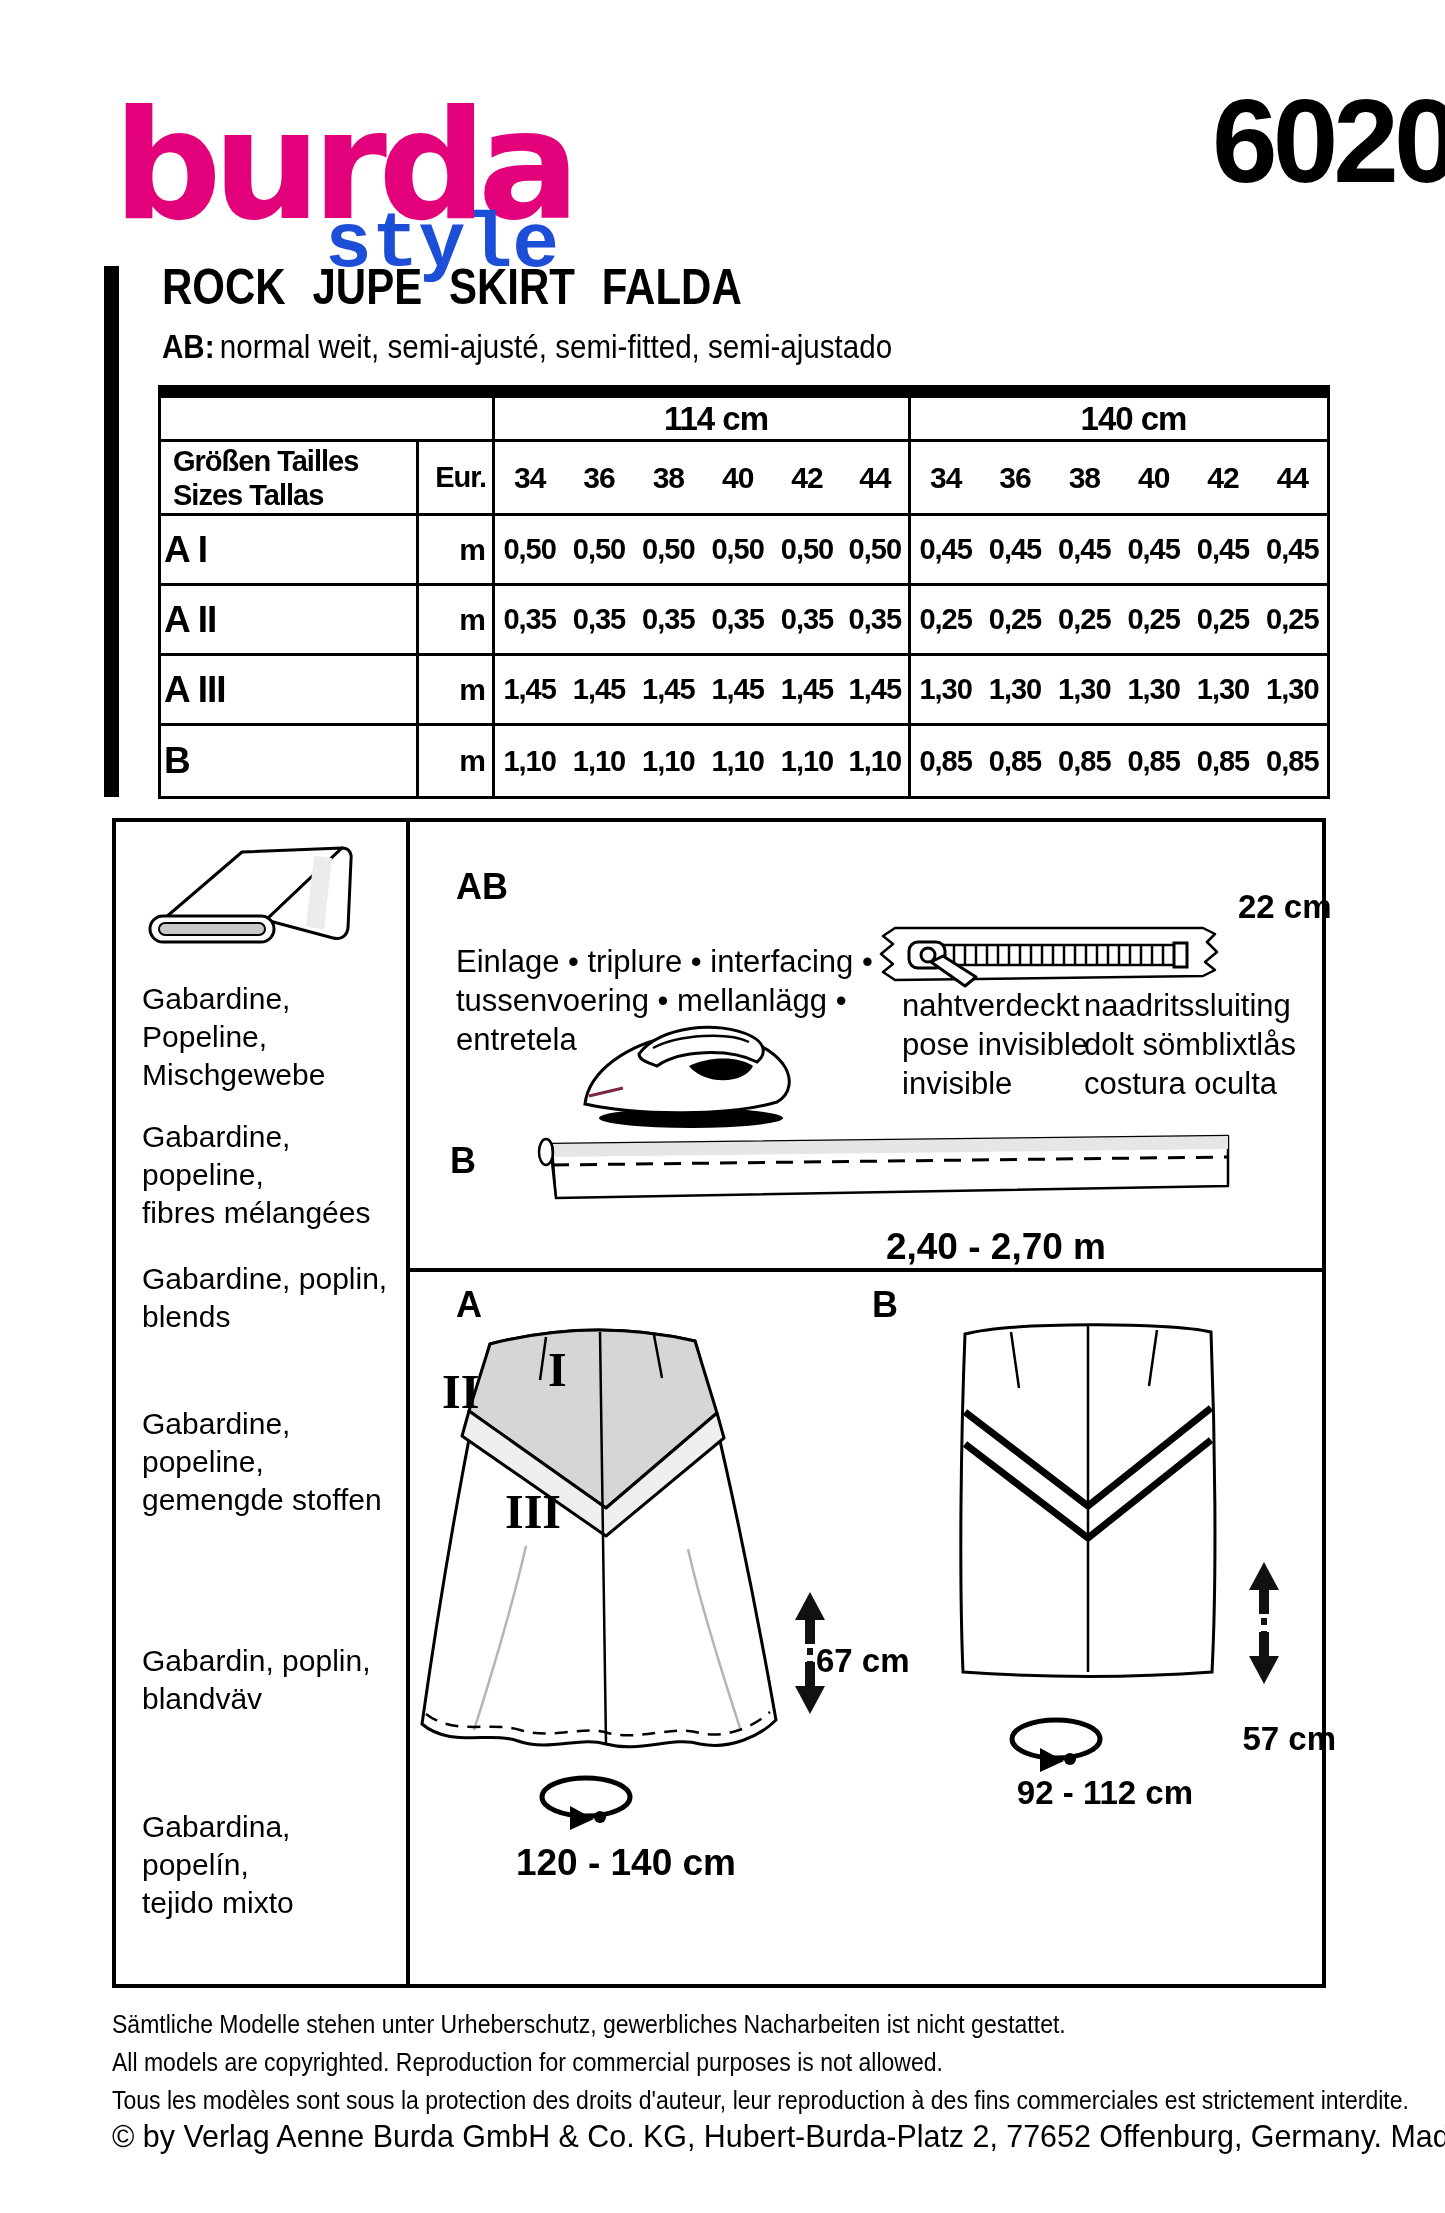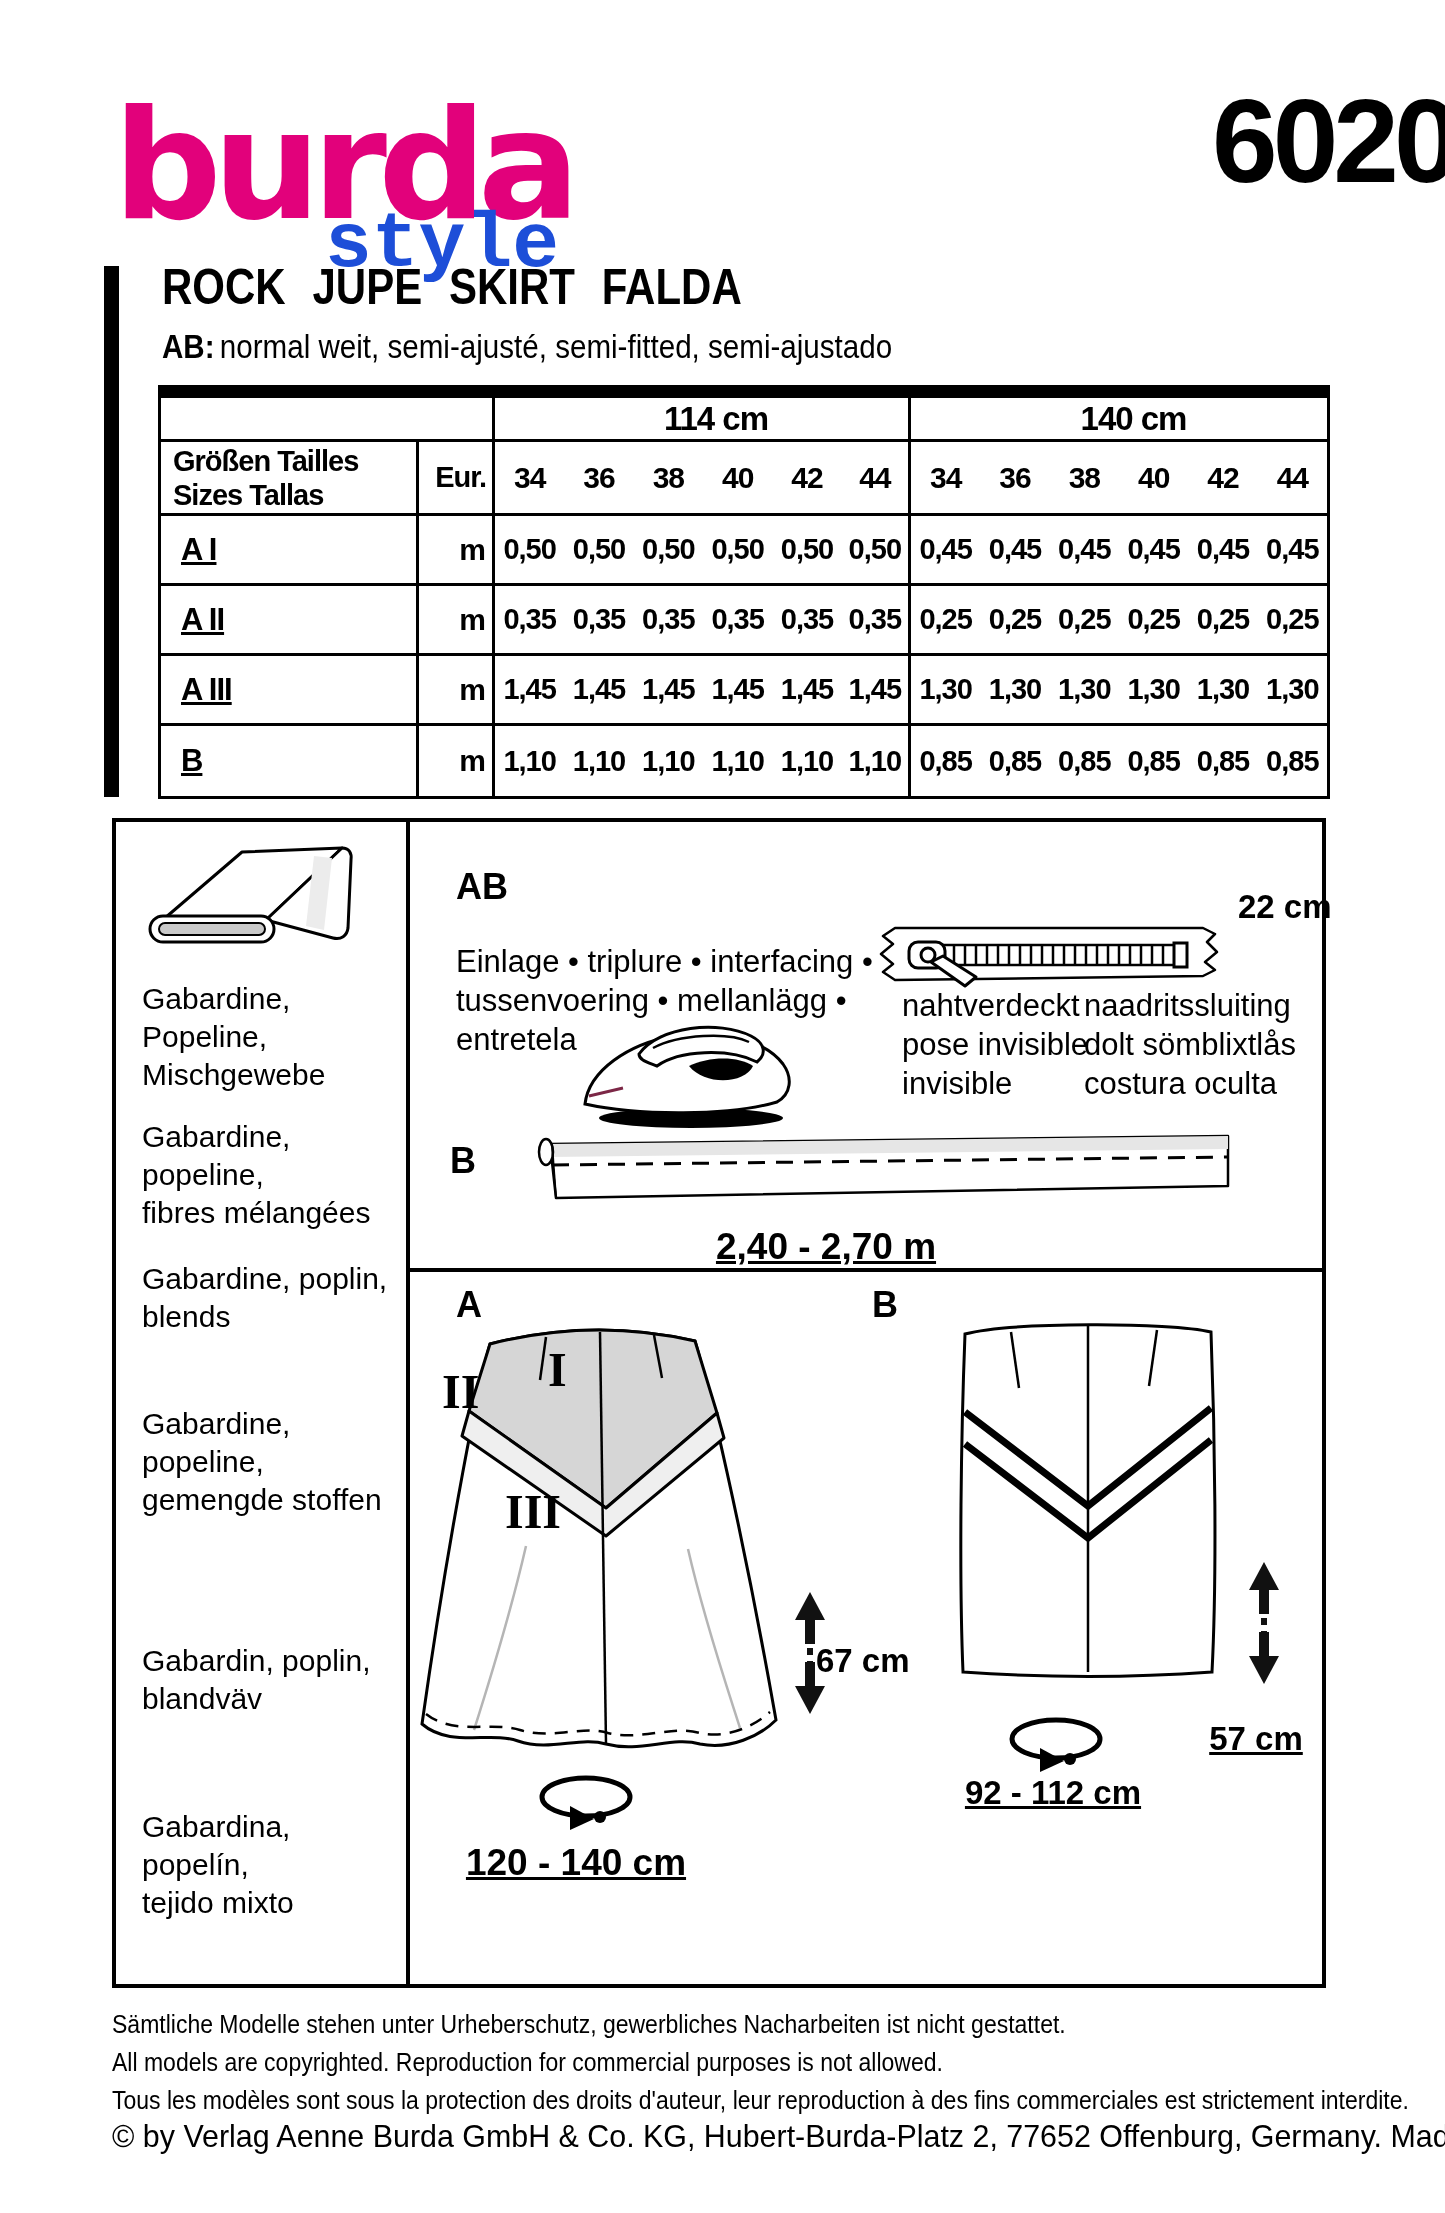"A I" .lbl { font-size: 31px -> 37px; padding-left: 20px -> 3px; text-decoration: underline -> none }
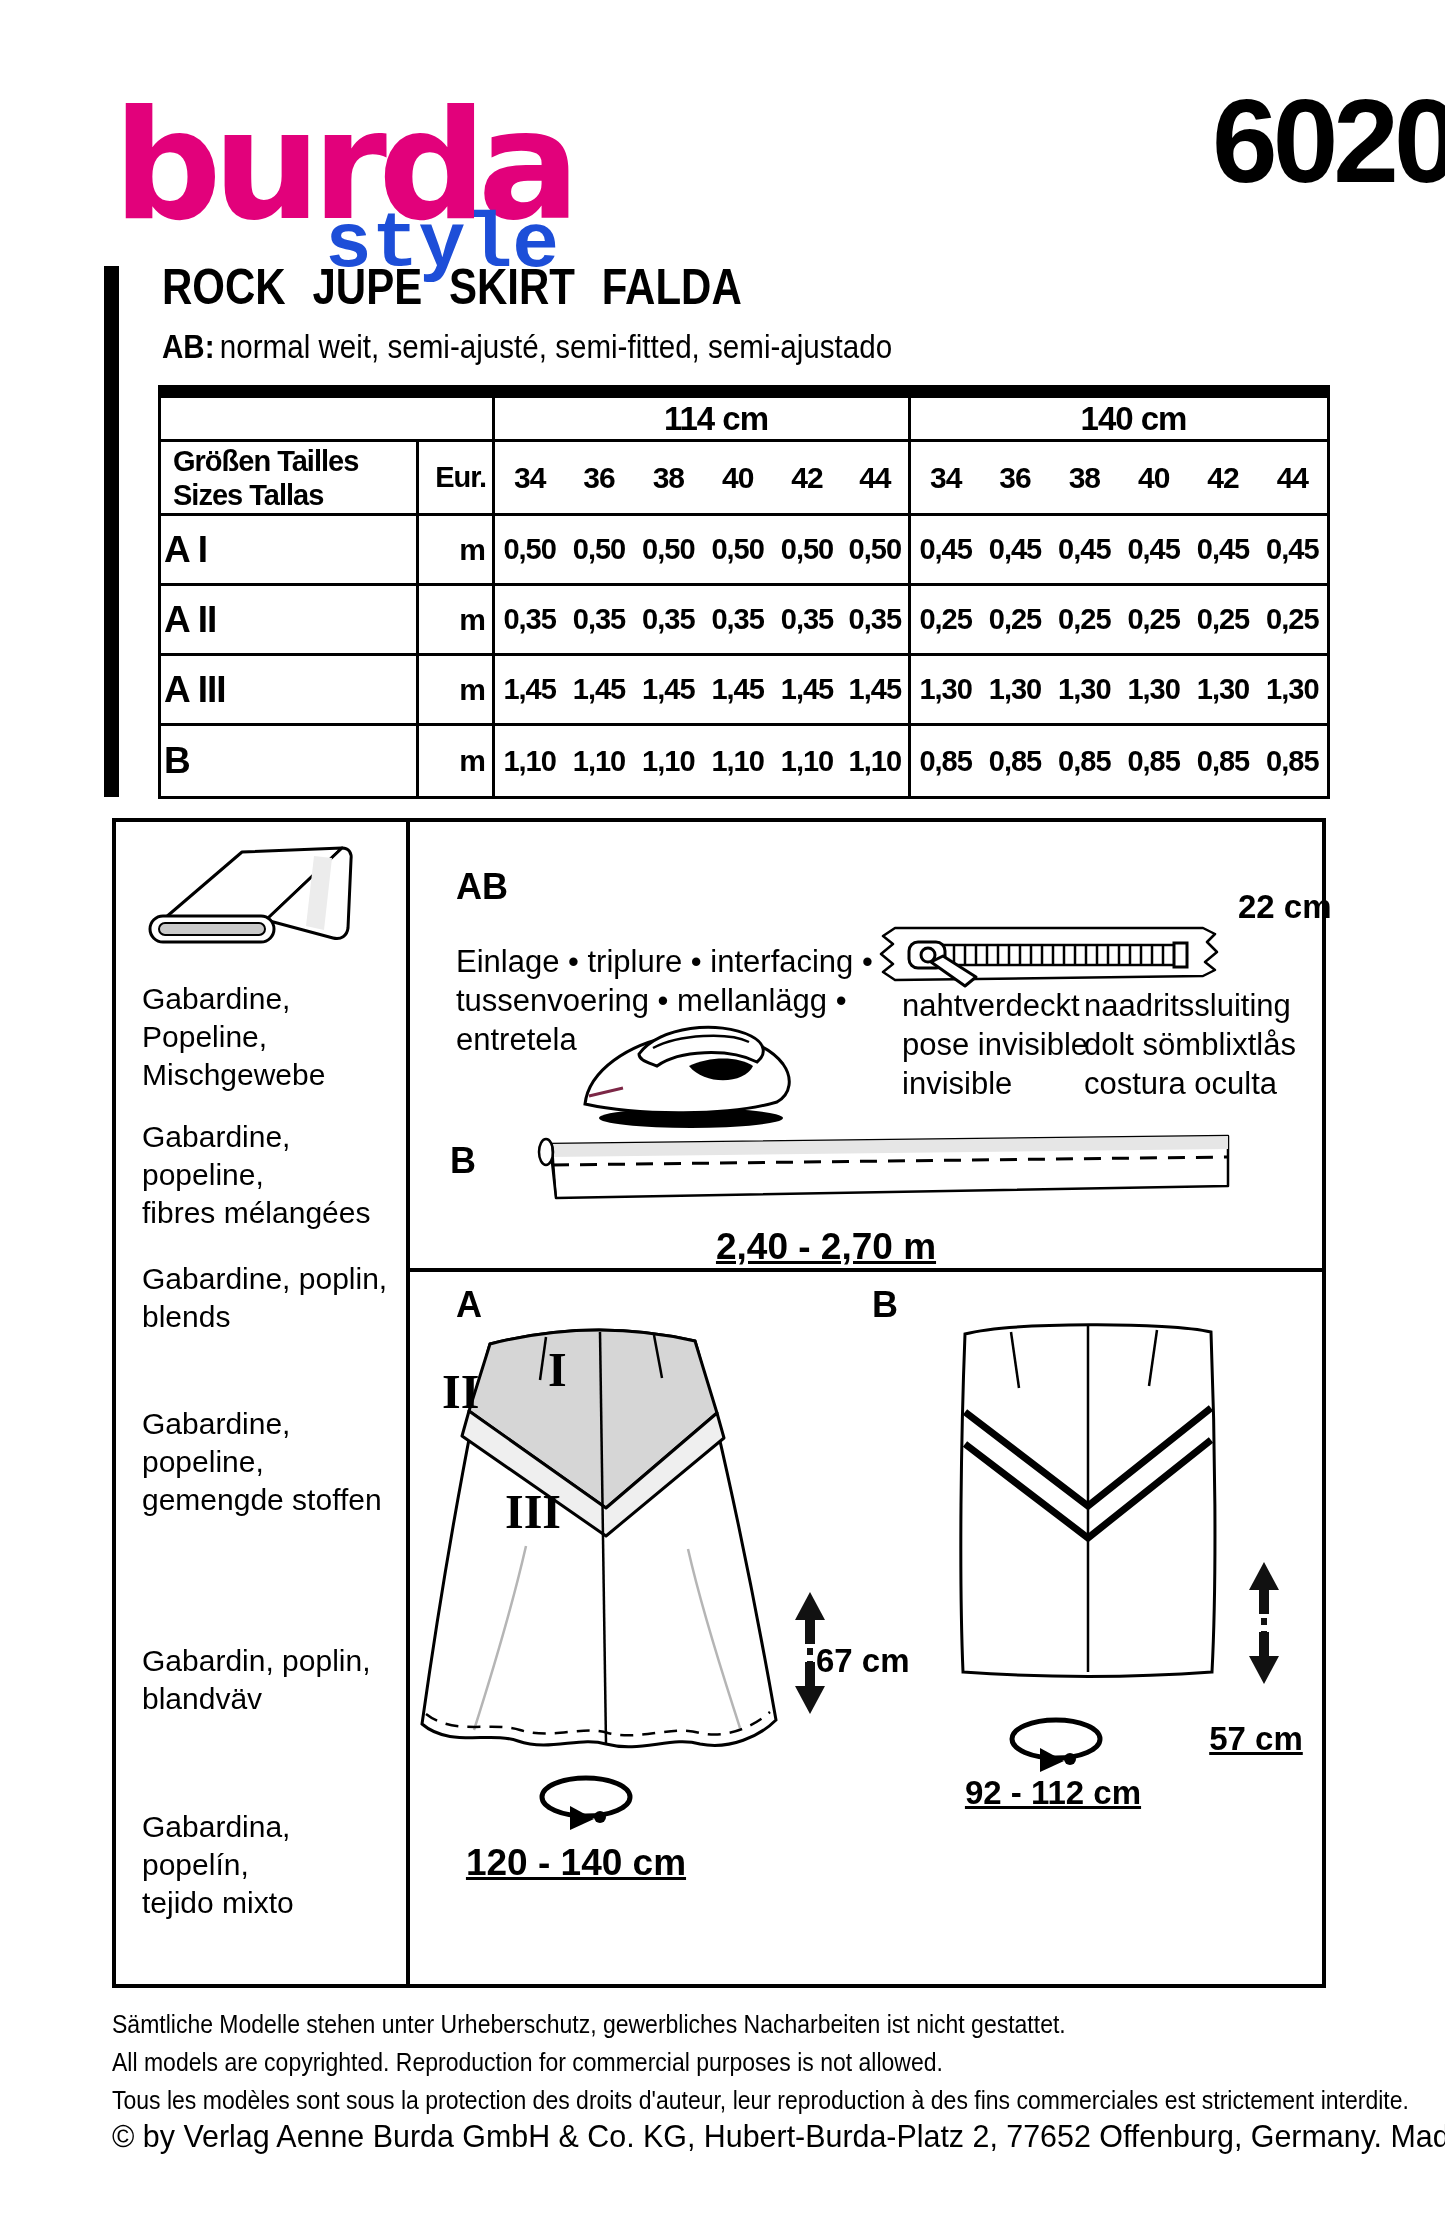"2,40 - 2,70 m" .ctr { text-align: center -> right; text-decoration: underline -> none }
